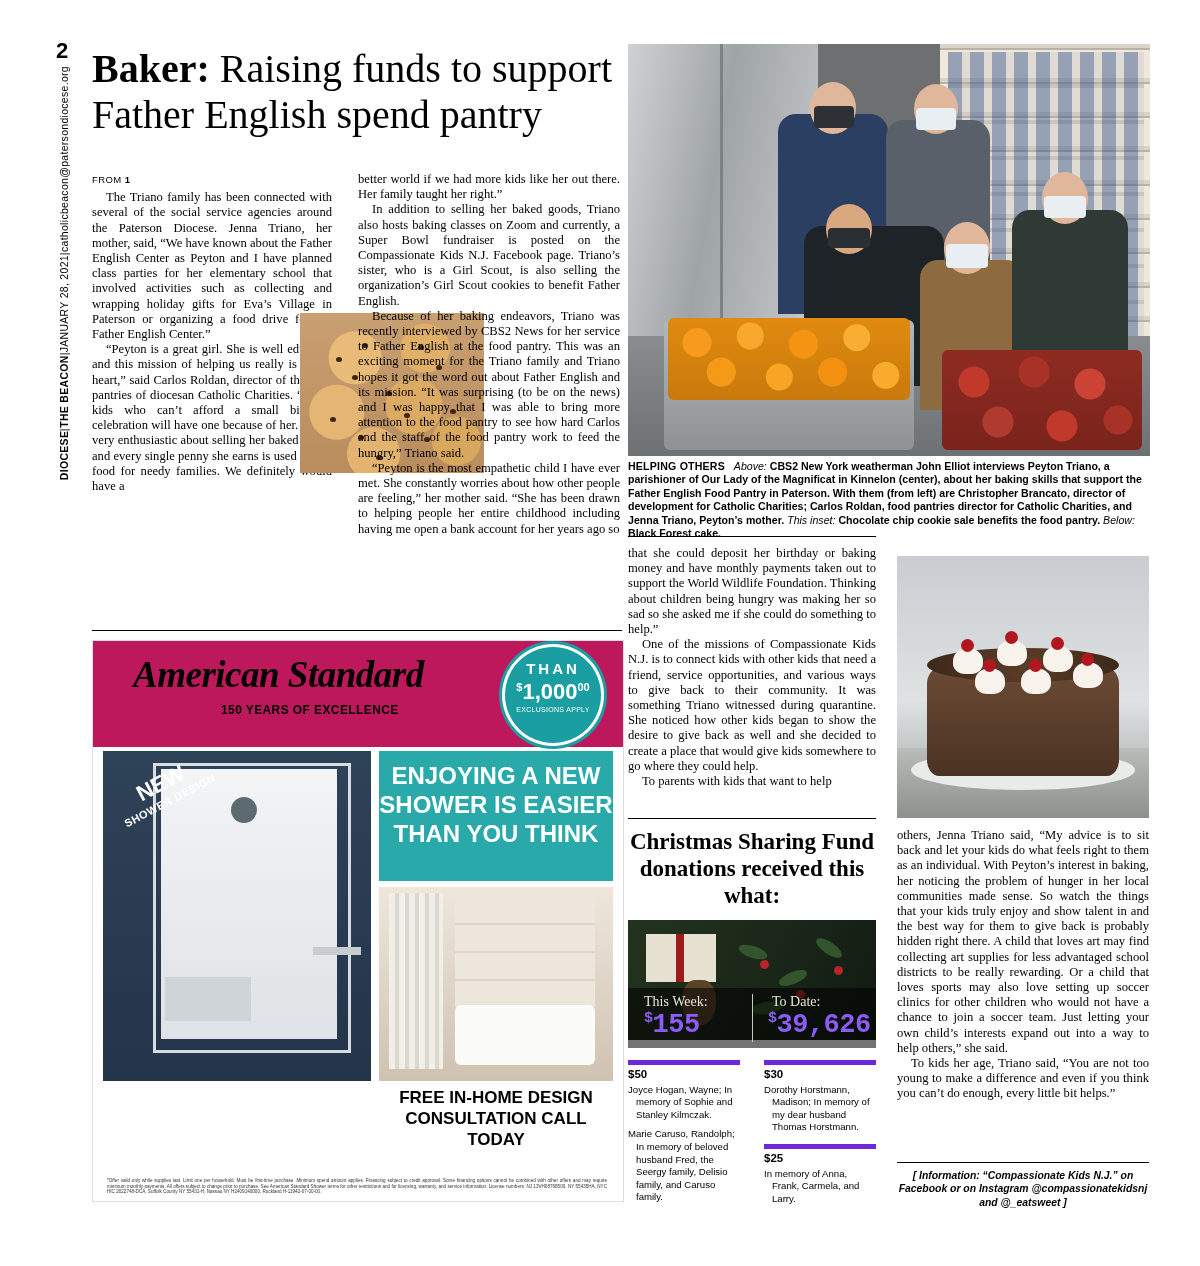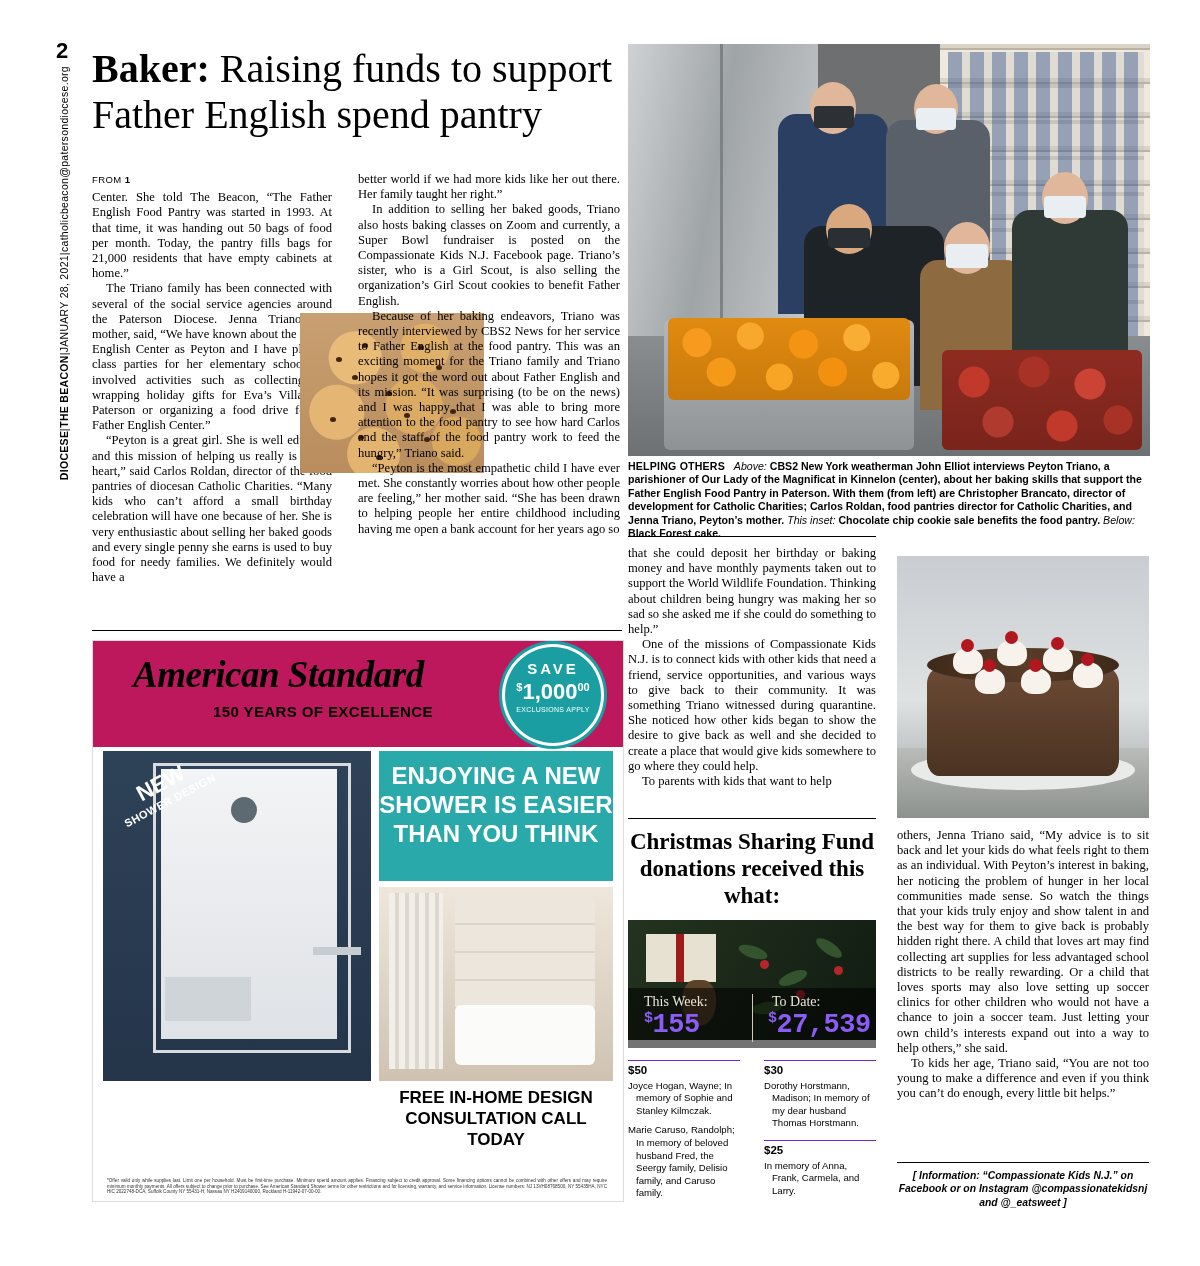"Center. She told The Beacon," p.first { html: <p>Center. She told The Beacon, “The Father English Food Pantry was started in 1993. At that time, it was handing out 50 bags of food per month. Today, the pantry fills bags for 21,000 residents that have empty cabinets at home.”</p> -> none }
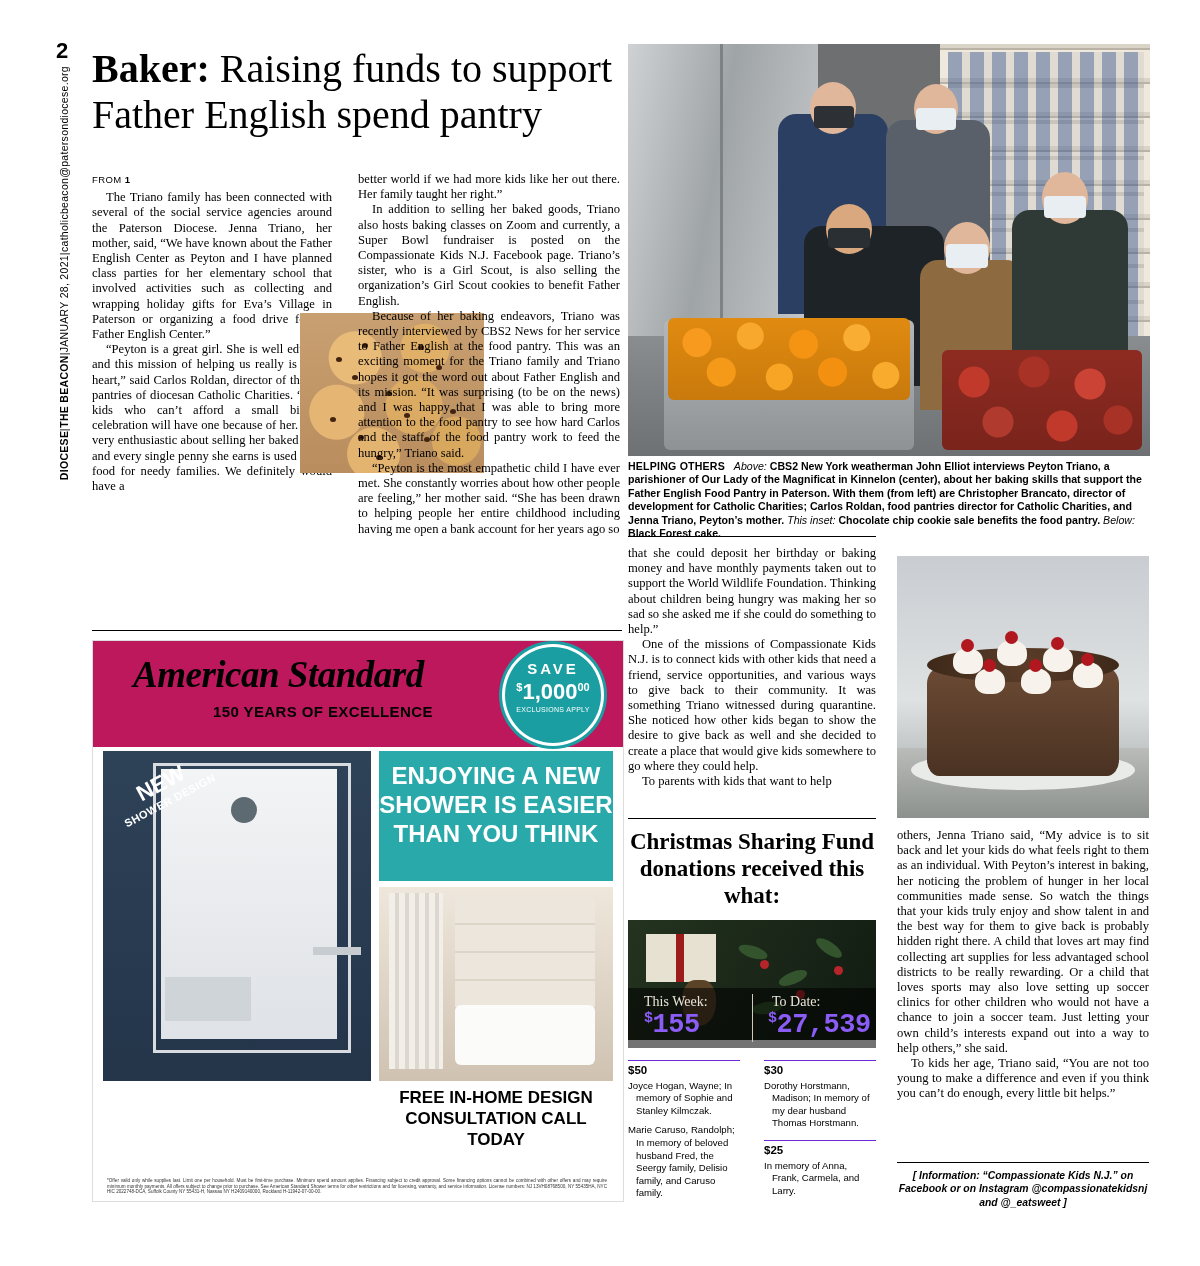"SAVE" div.b1 { text: SAVE -> THAN }
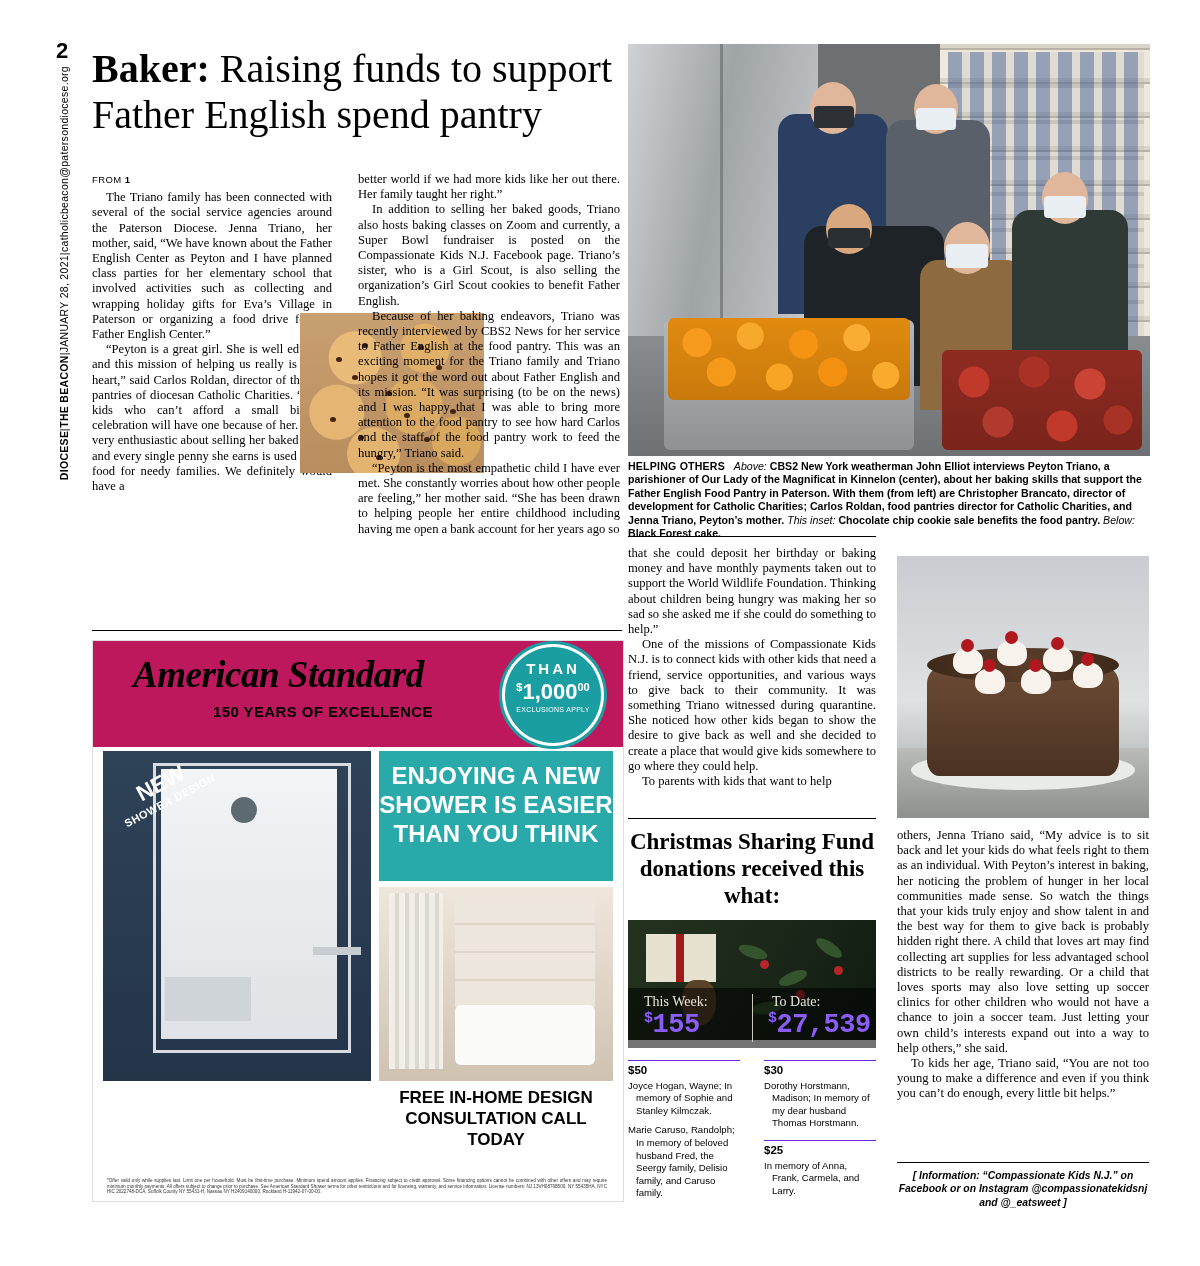"150 YEARS OF EXCELLENCE" .ad-sub { font-size: 15px -> 12px; left: 120px -> 128px }
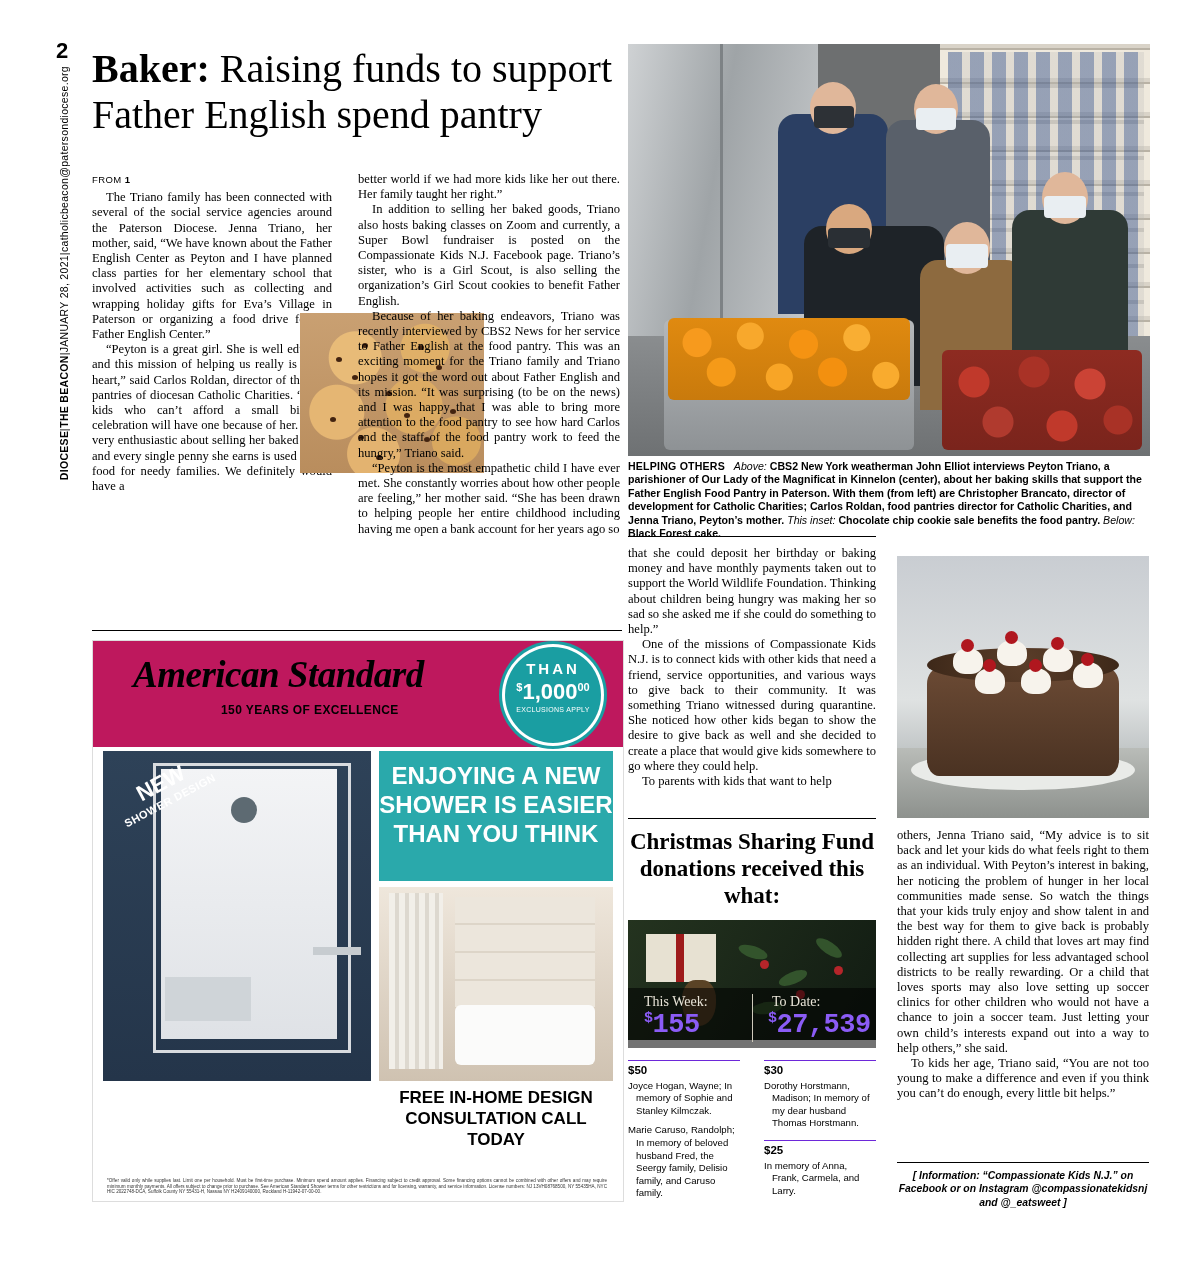"27,539" span { text: 27,539 -> 39,626 }
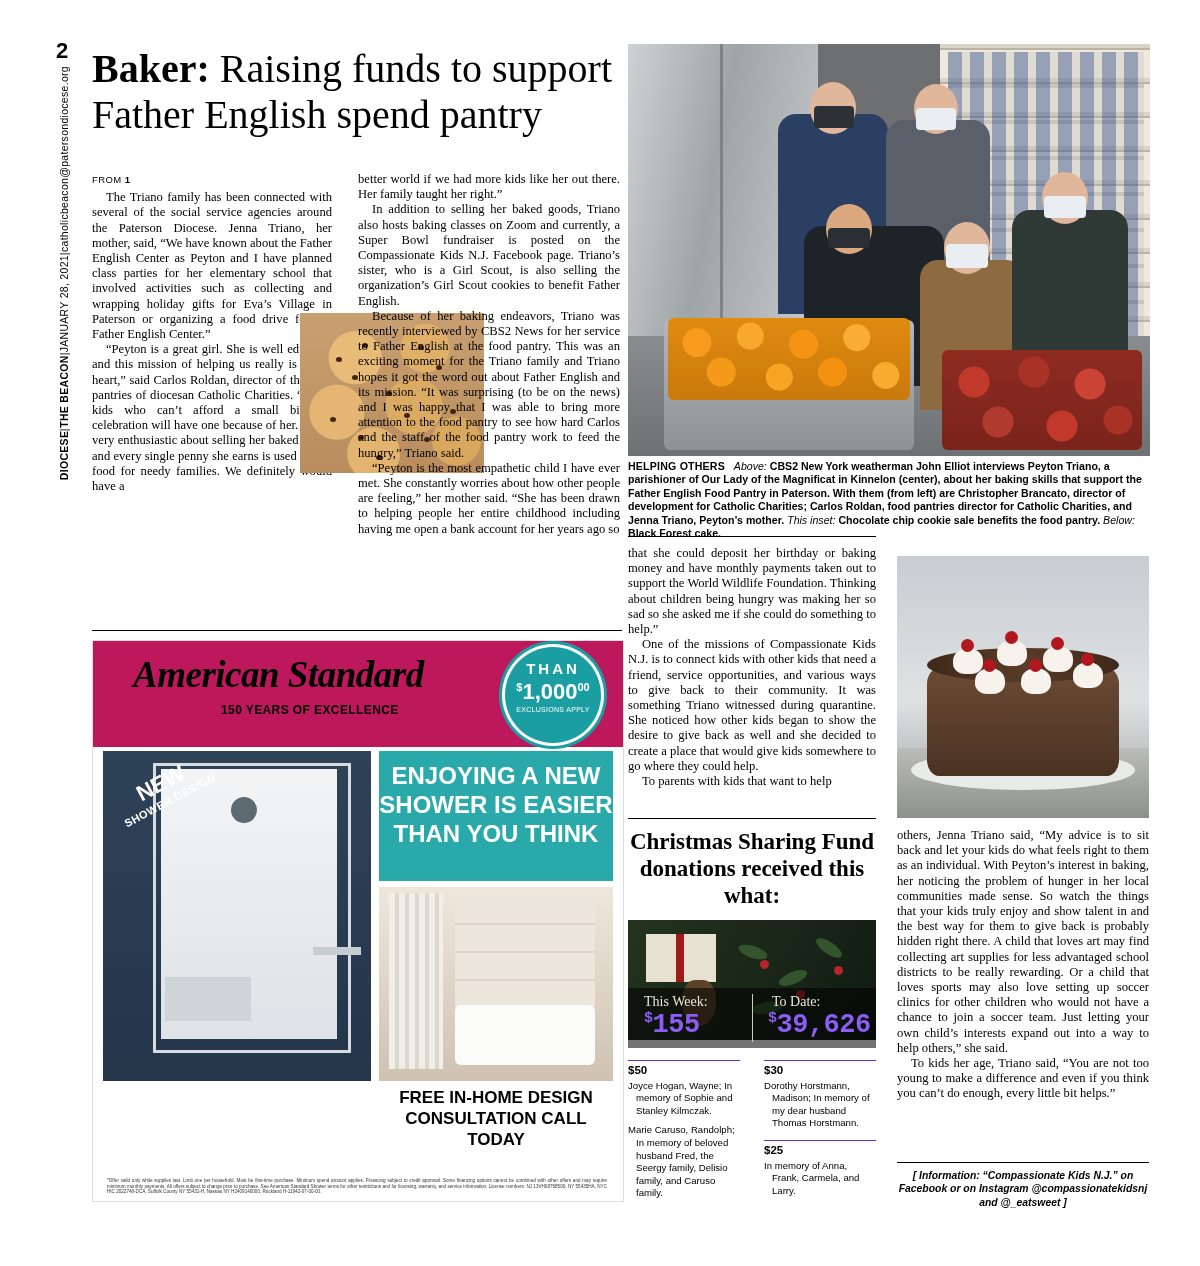"$50" .csf-amt { border-top: 1px solid #6d28d9 -> 5px solid #6d28d9 }
